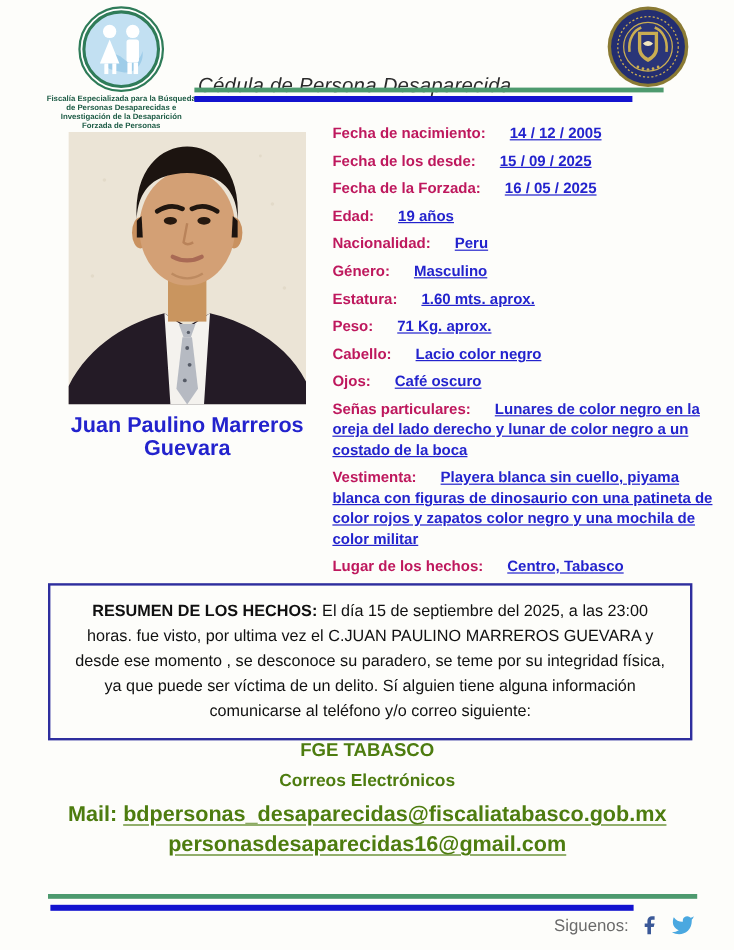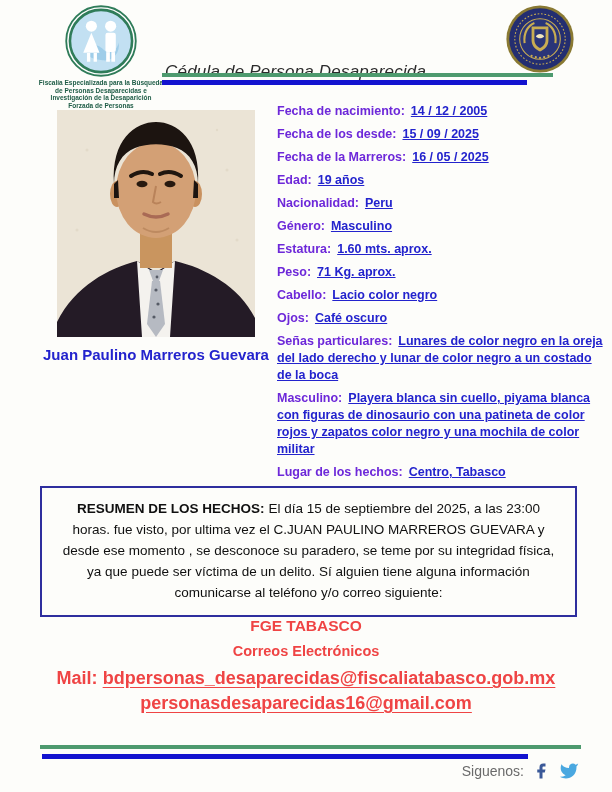"Fecha de nacimiento:" .flabel { color: #6d28d9 -> #be185d; margin-right: 6px -> 20px }
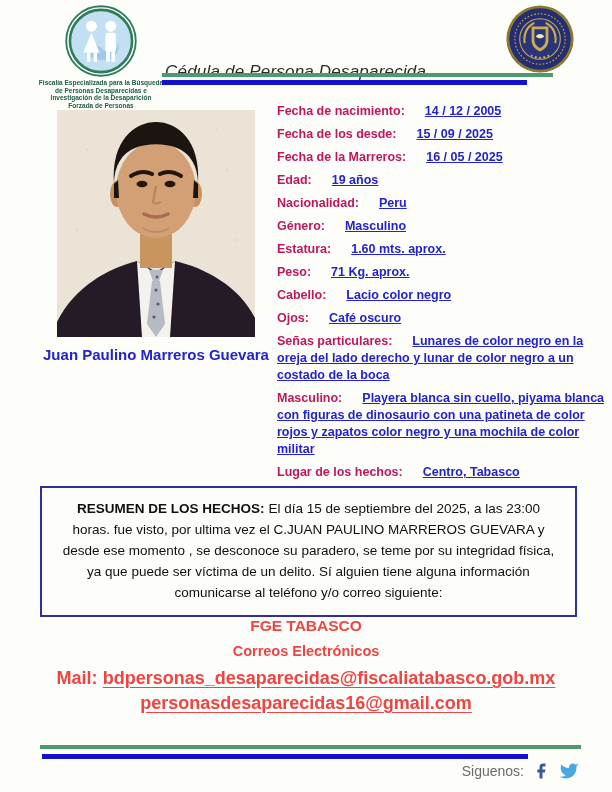"Fecha de la Marreros:" span.flabel { text: Marreros -> Forzada }
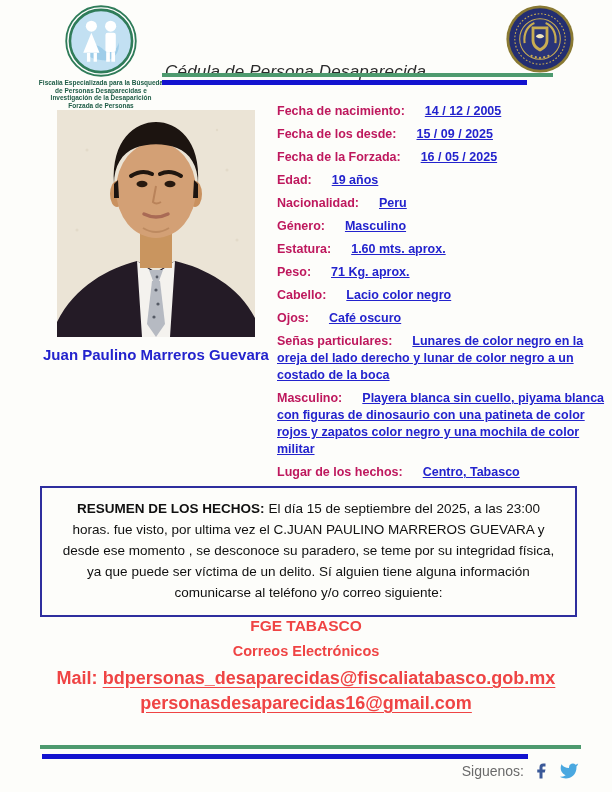"Juan Paulino Marreros Guevara" .person-name { font-size: 15px -> 18px }
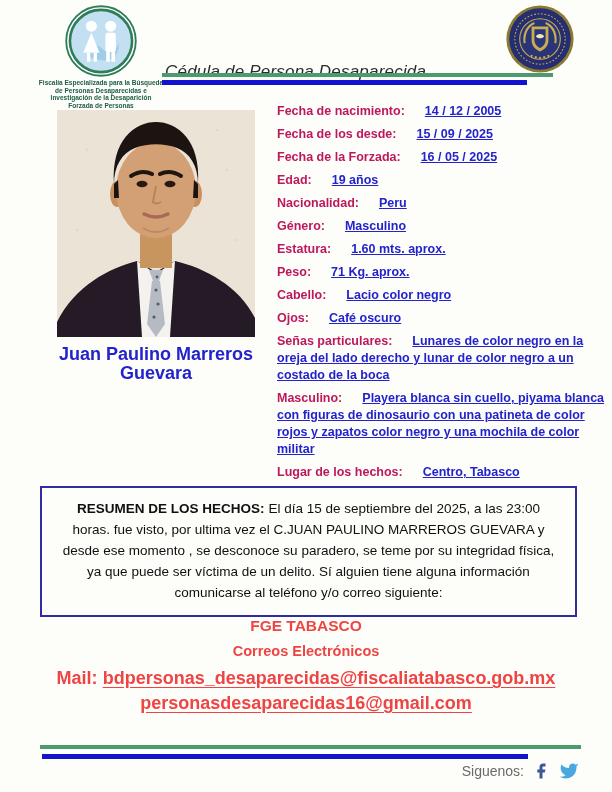"Masculino:" span.flabel { text: Masculino -> Vestimenta }
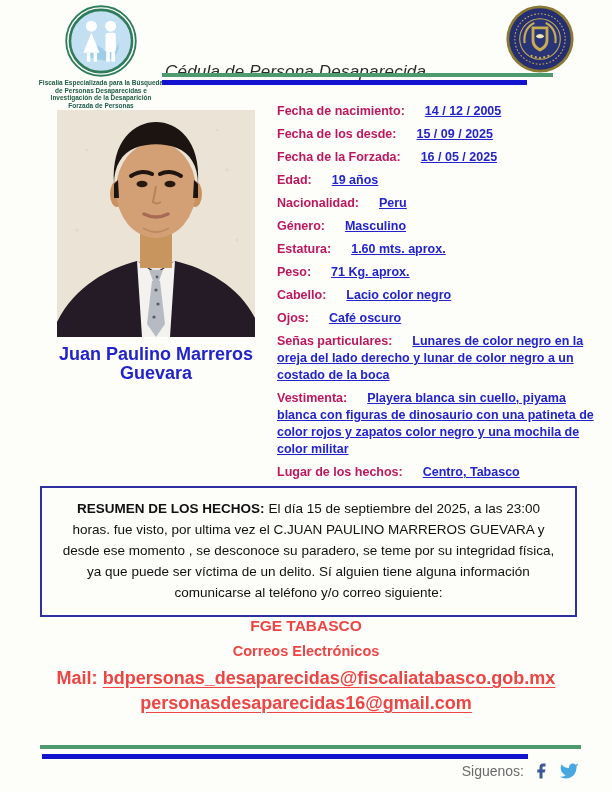"FGE TABASCO" .contact { color: #ef4444 -> #4d7c0f }
